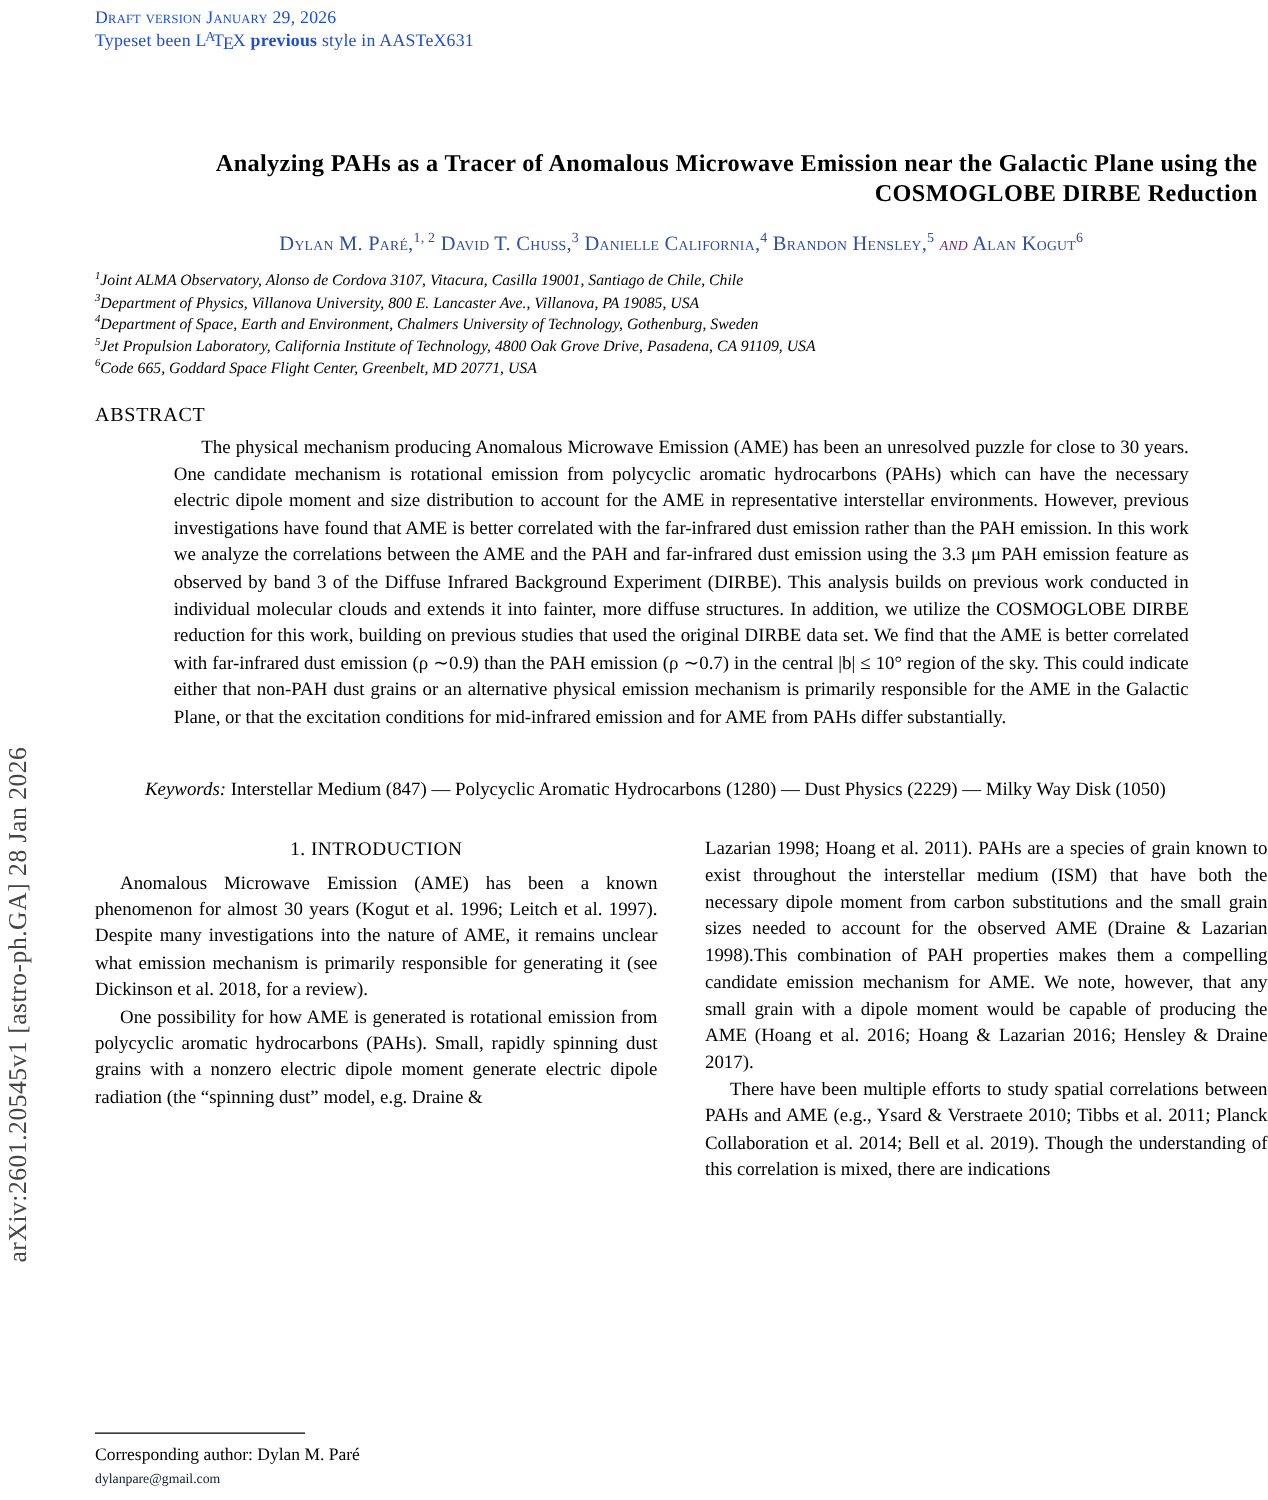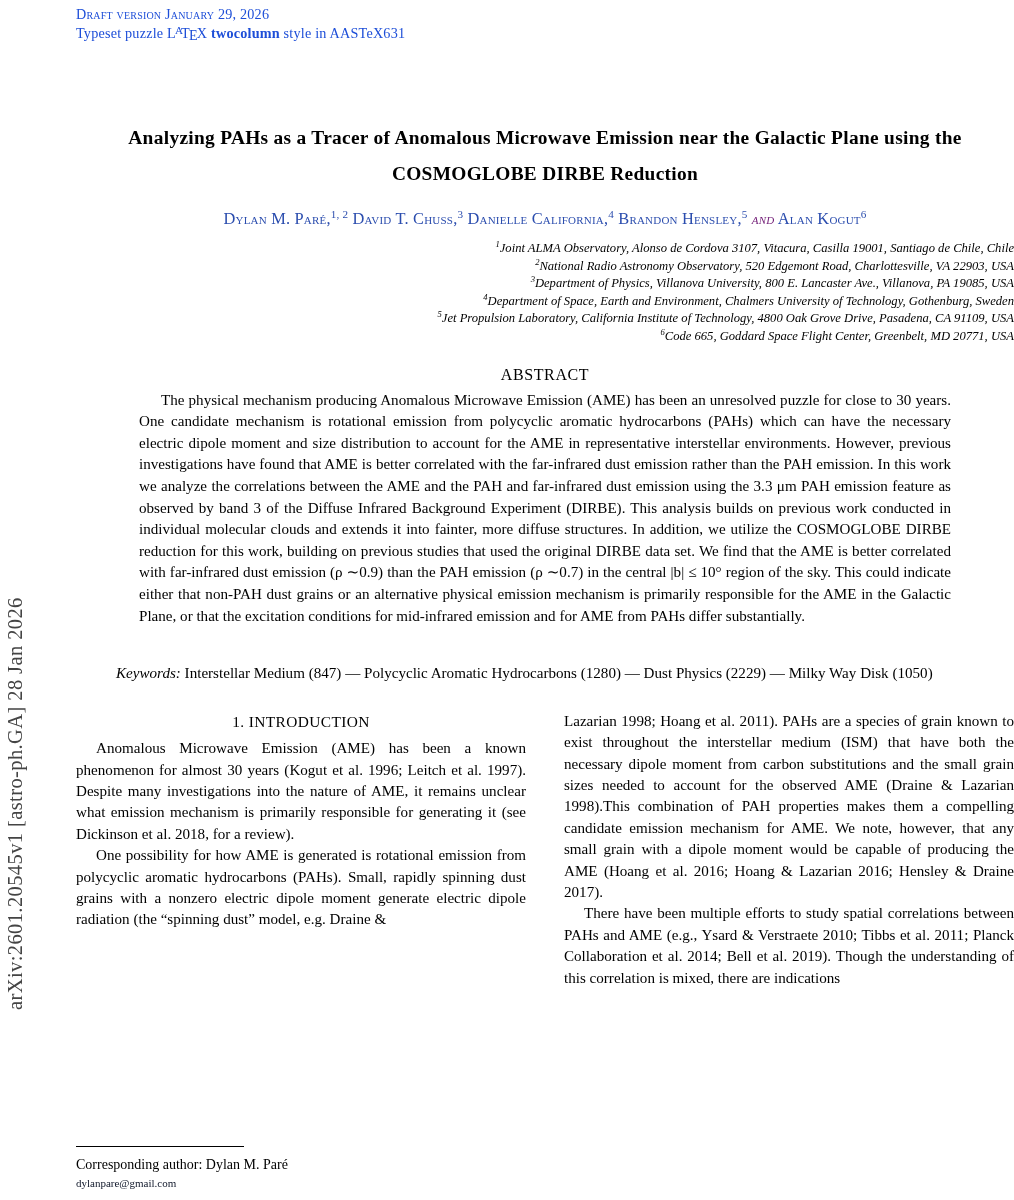"Typeset puzzle L" span { text: puzzle -> been }
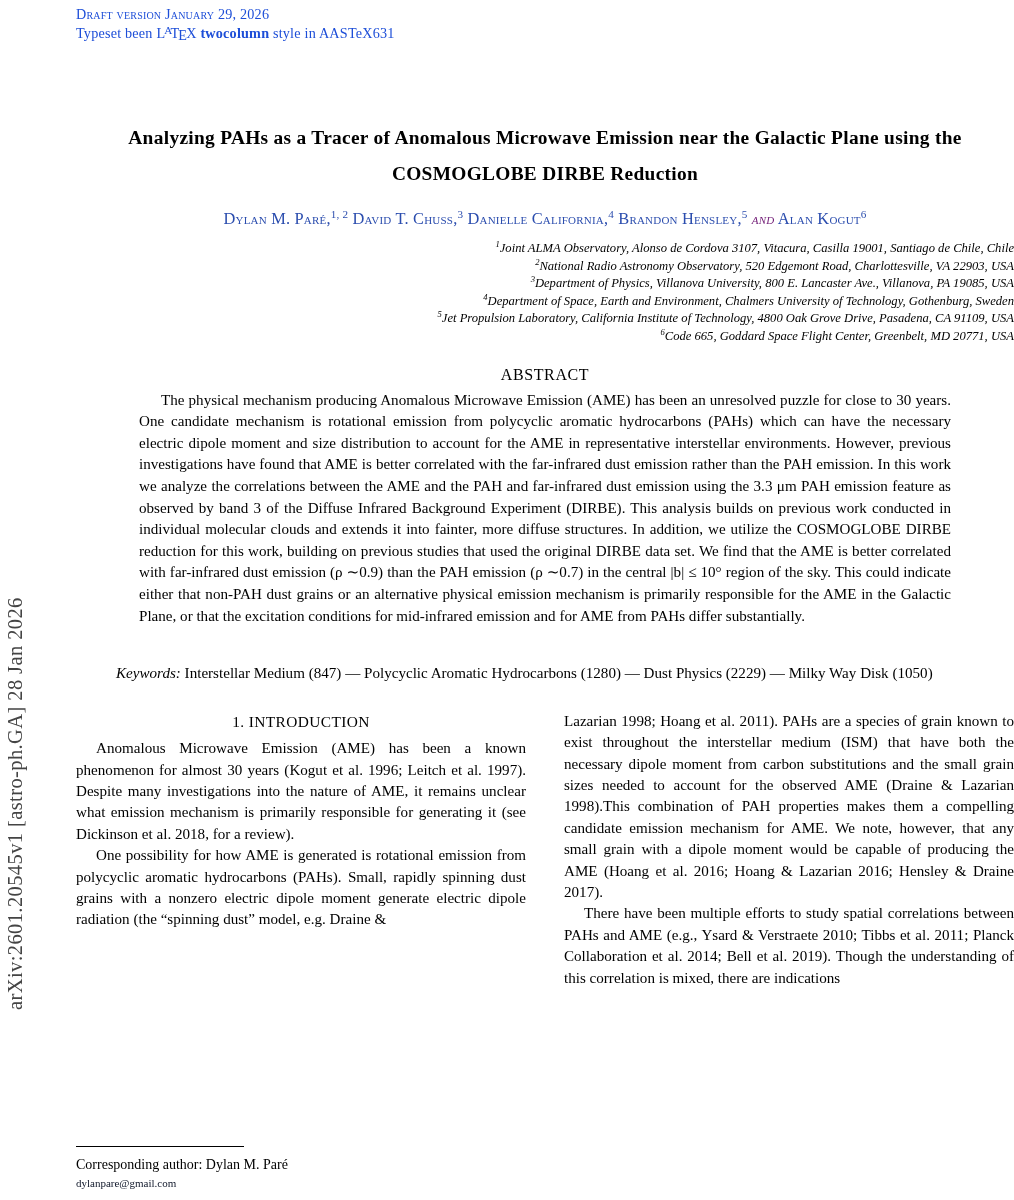"twocolumn" b { text: twocolumn -> previous }
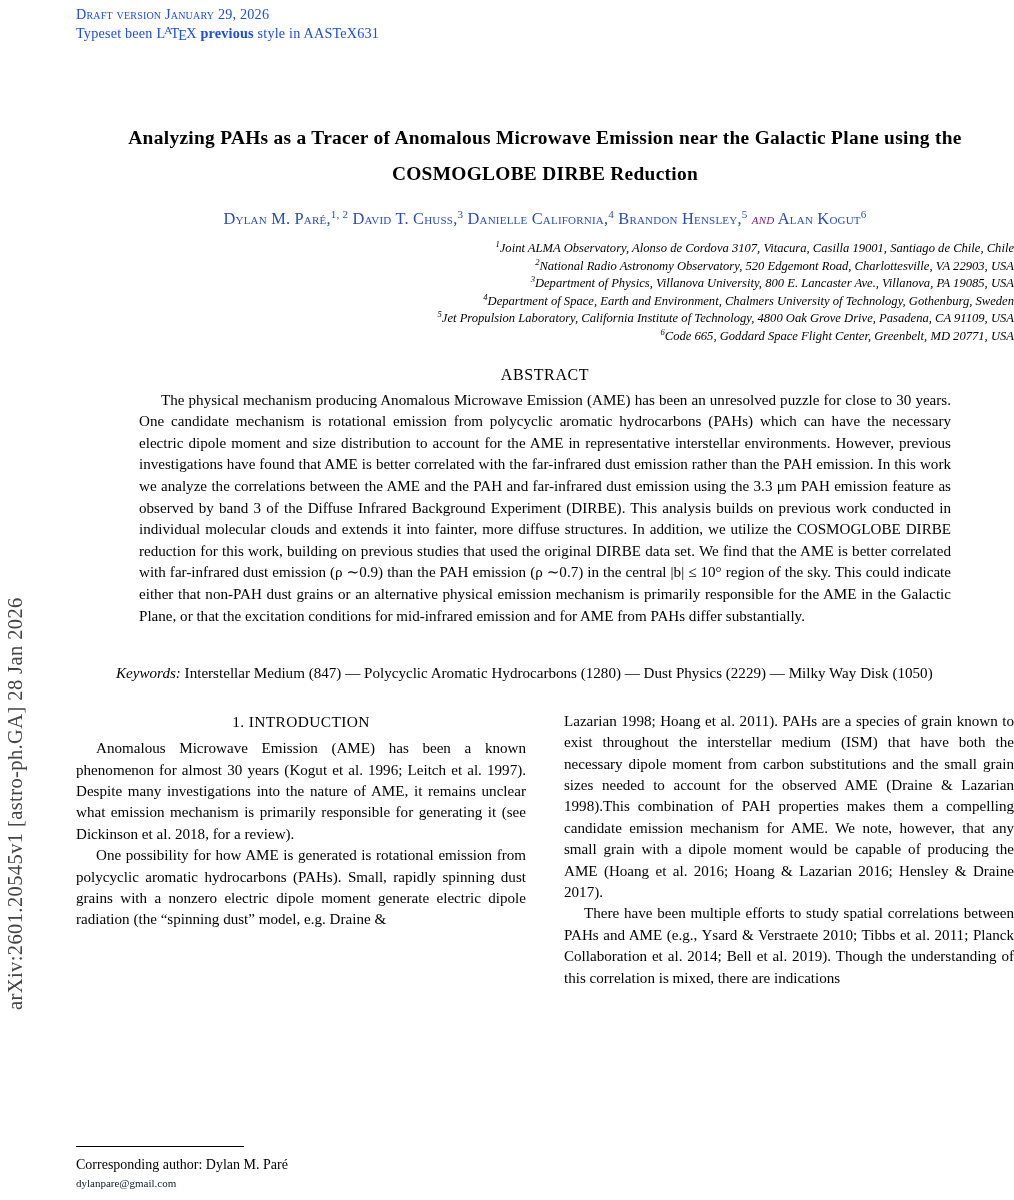"Analyzing PAHs as a Tracer" .title { line-height: 36px -> 24px; text-align: center -> right }
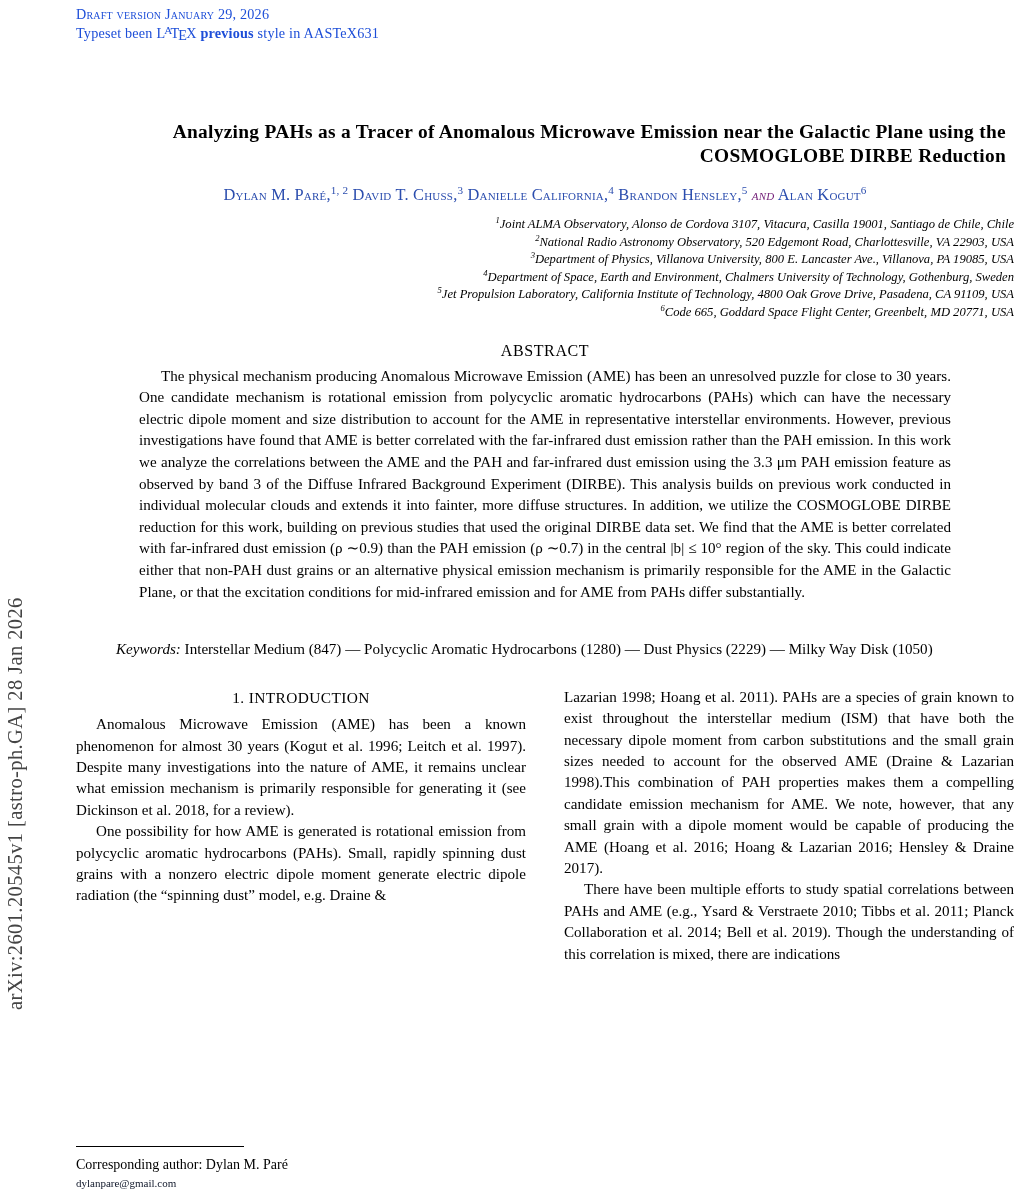"1Joint ALMA Observatory, Alonso de" .affils { text-align: right -> left }
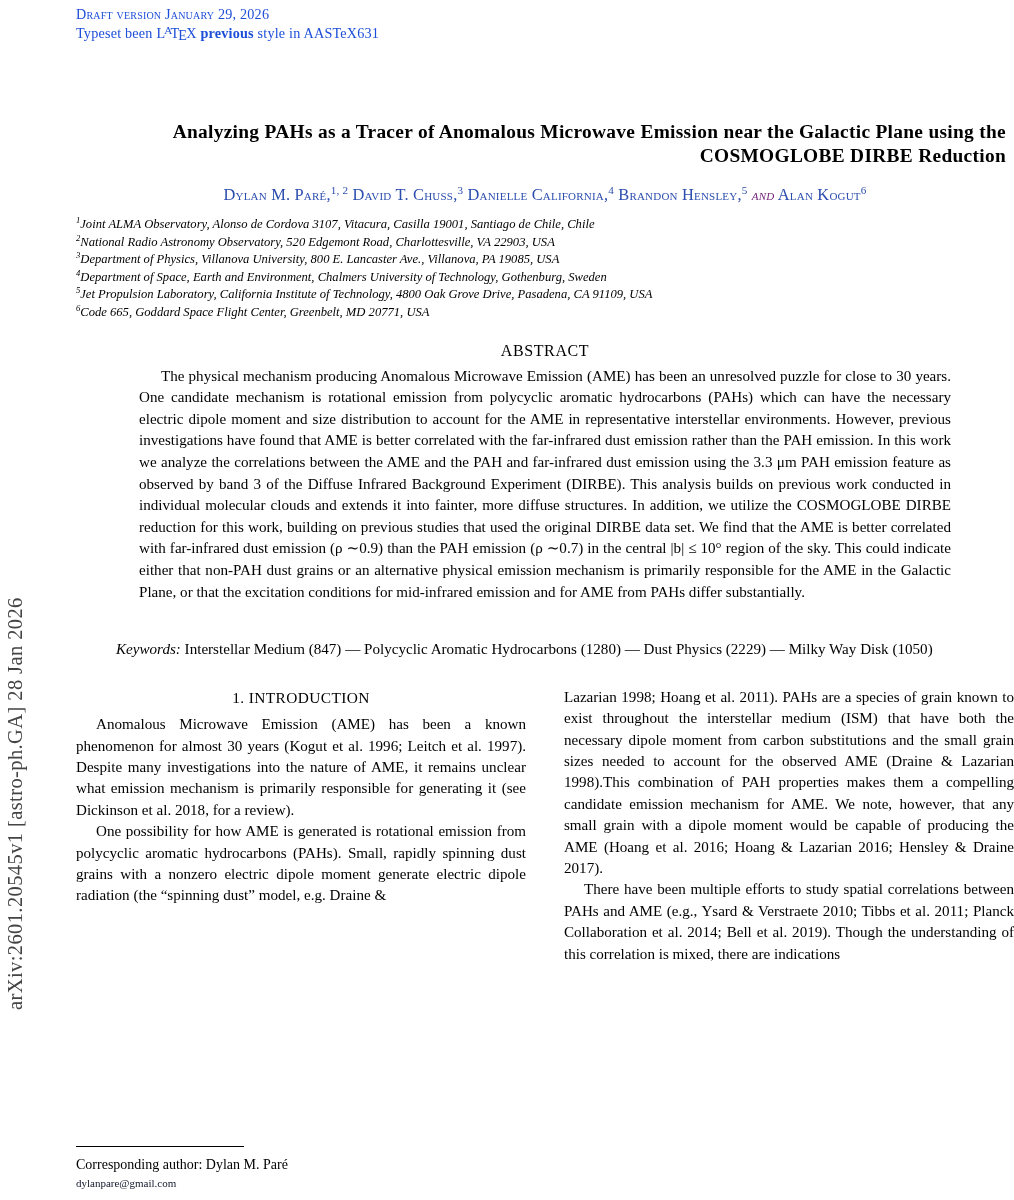"2National Radio Astronomy Observatory," div { html: <div><sup>2</sup><span>National Radio Astronomy Observatory, 520 Edgemont Road, Charlottesville, VA 22903, USA</span></div> -> none }
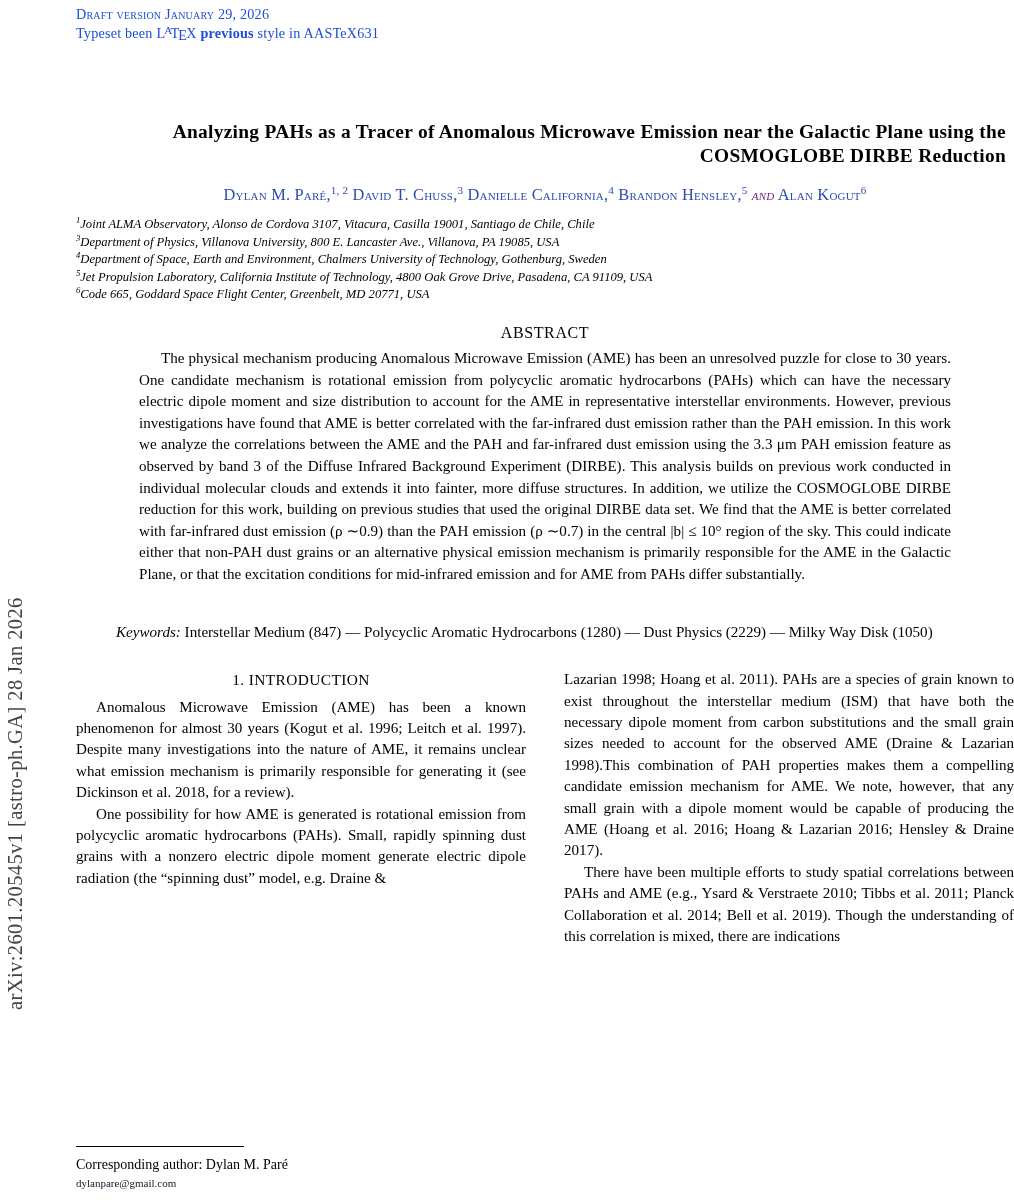"ABSTRACT" .abstract-head { text-align: center -> none }
